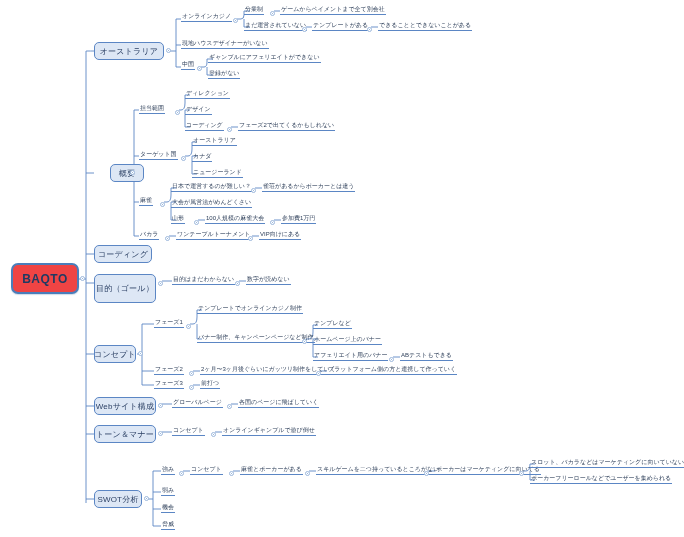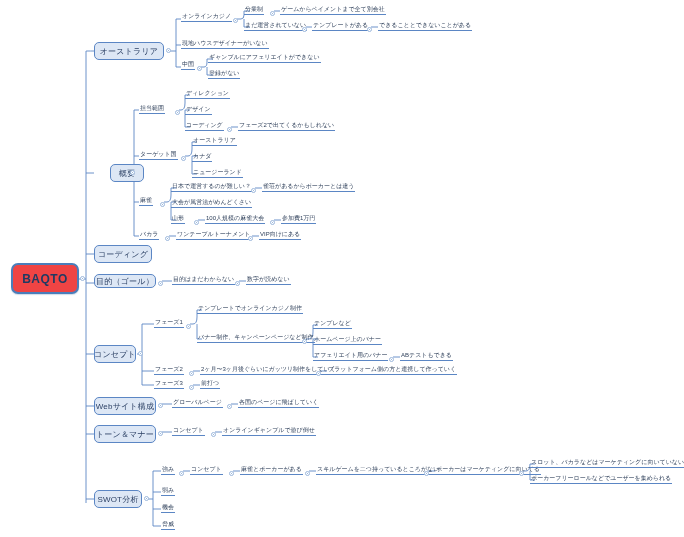"目的（ゴール）" div.node { height: 14px -> 29px }
